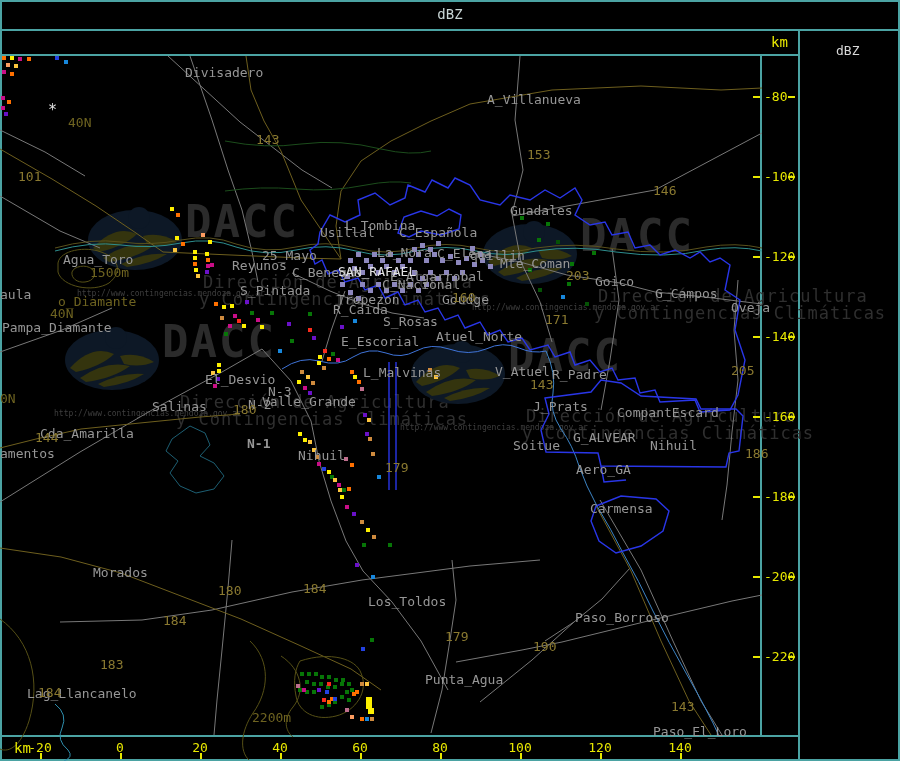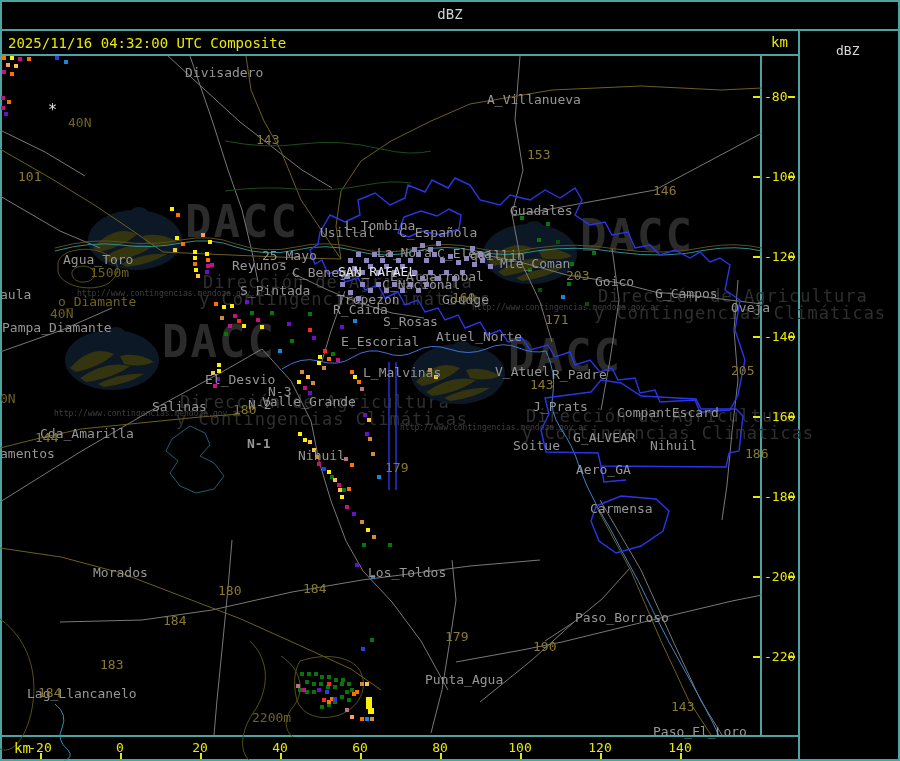"2025/11/16 04:32:00 UTC Composite" div.lbl { html: <div>2025/11/16 04:32:00 UTC Composite</div> -> none }
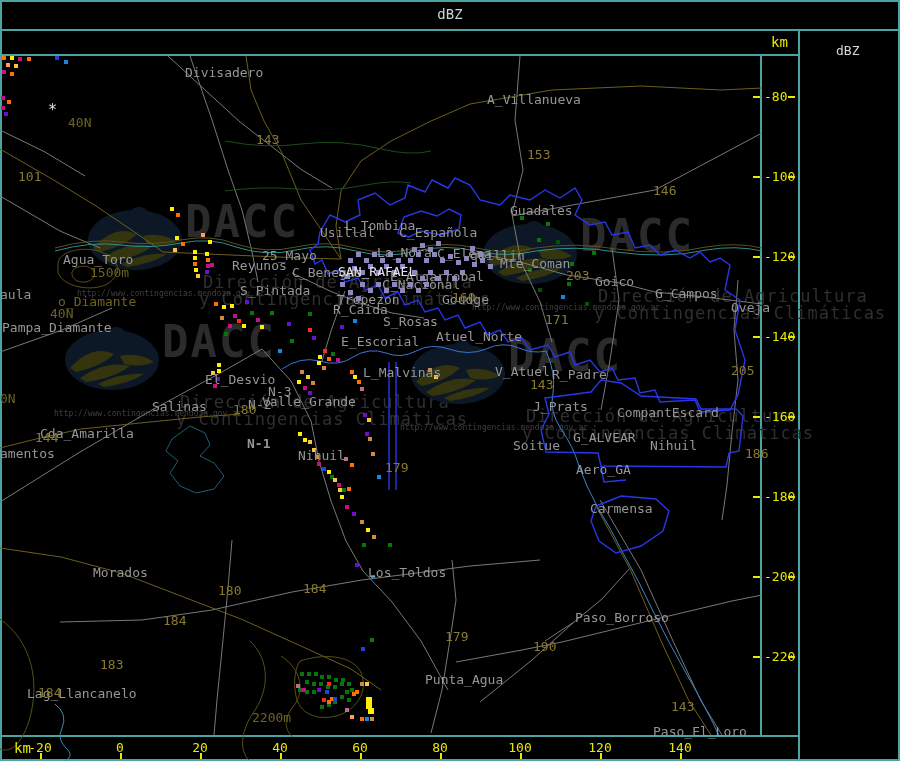"Los_Toldos" div.lbl { top: 566px -> 595px }
